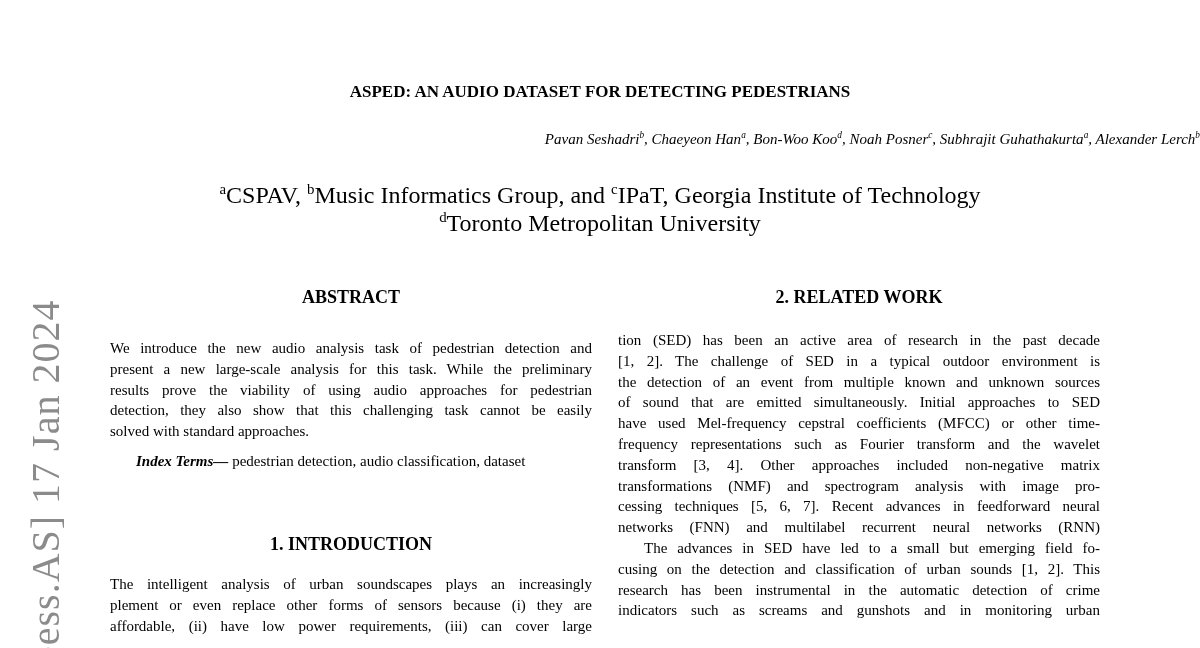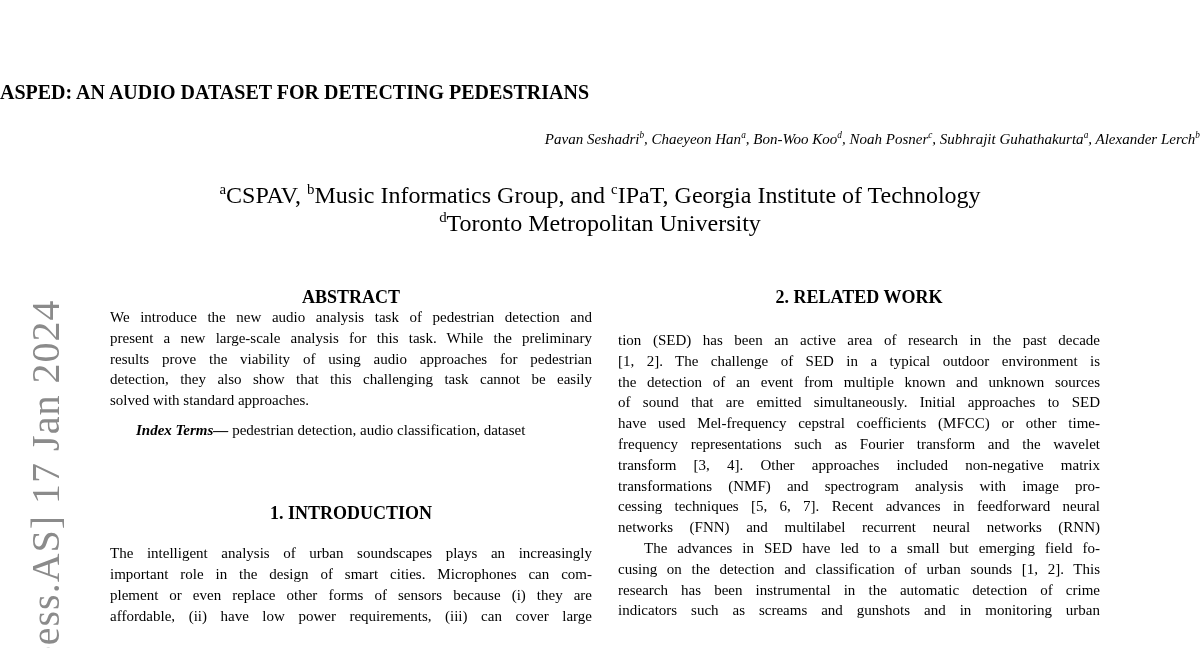"ASPED: AN AUDIO DATASET FOR" .title { font-size: 20px -> 17px; text-align: none -> center }
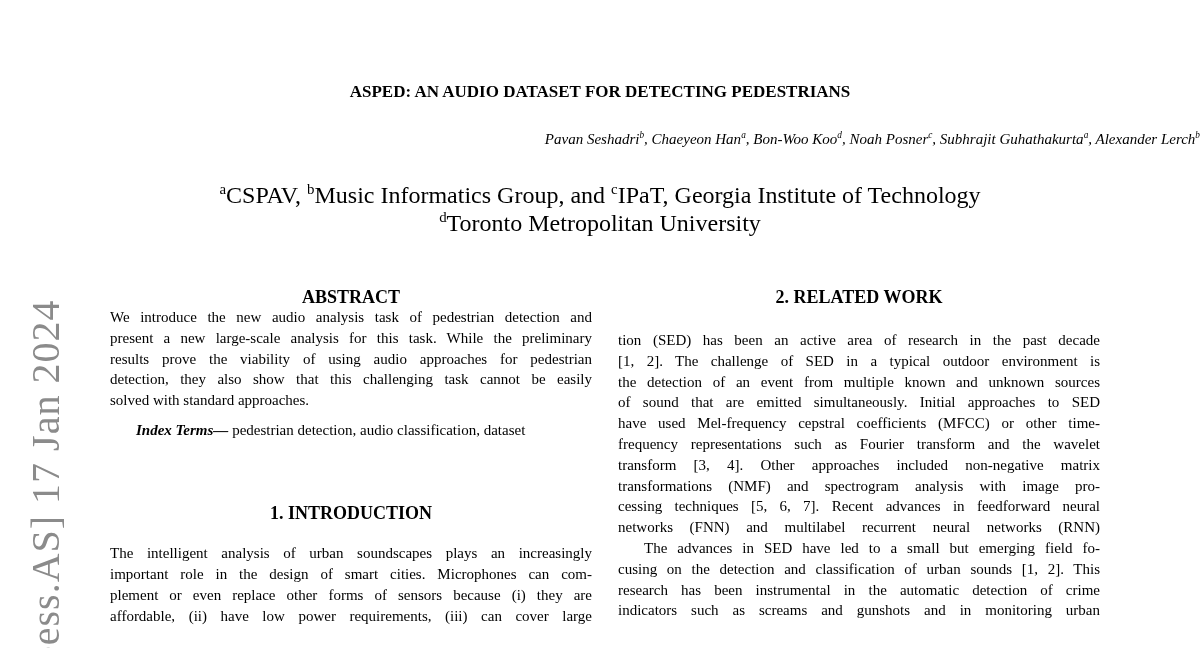"We introduce the new audio" .abstract-para { margin-top: none -> 31px }
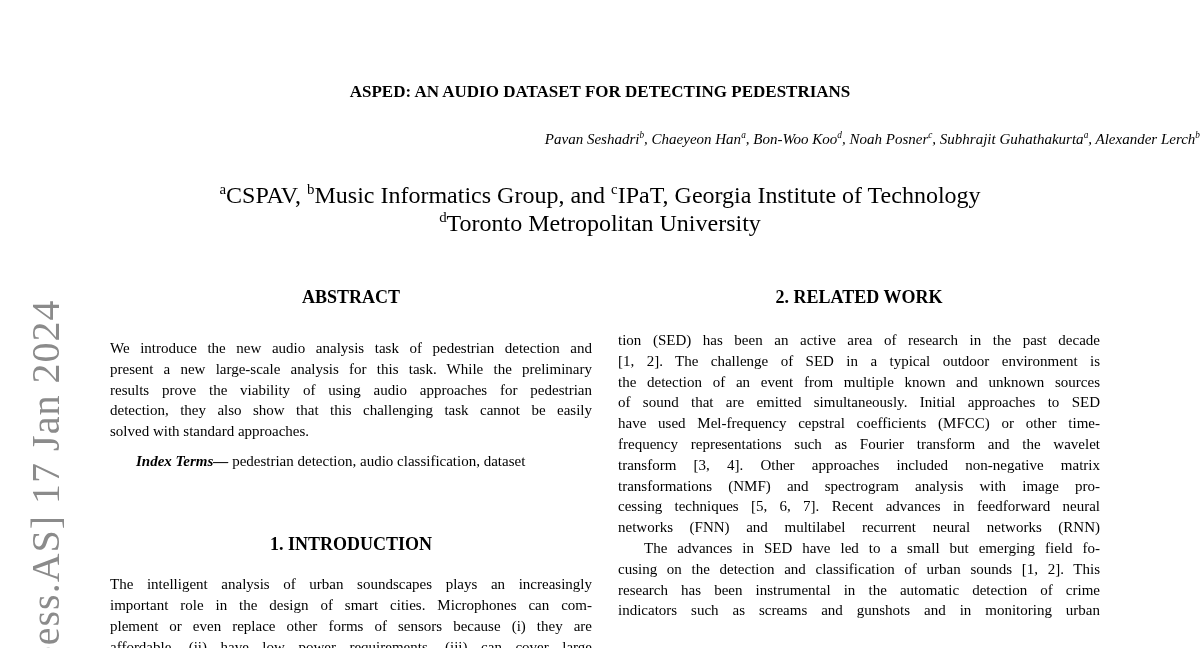"important role in the design" div.line { html: <div>important role in the design of smart cities. Microphones can com-</div> -> none }
